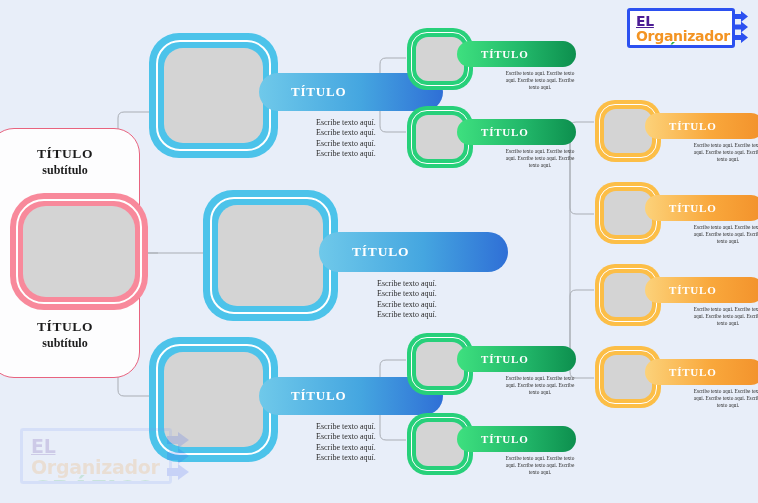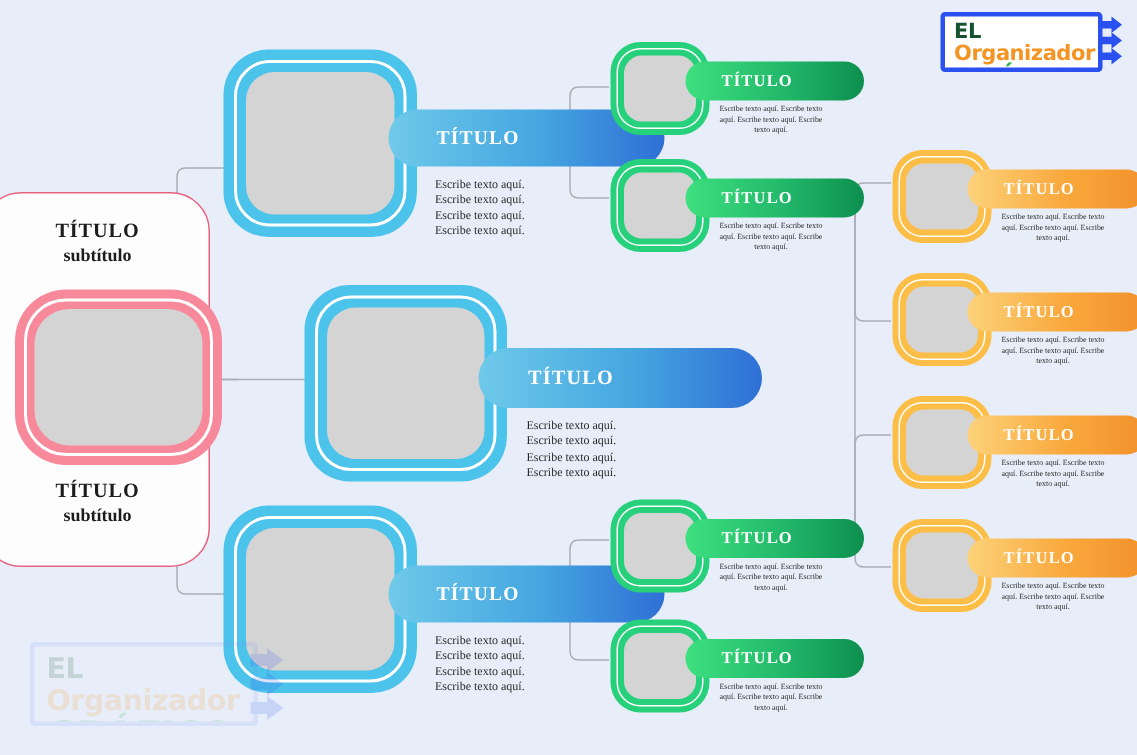"EL" .logo .l1 .el { color: #14532d -> #4c1d95; text-decoration: none -> underline }
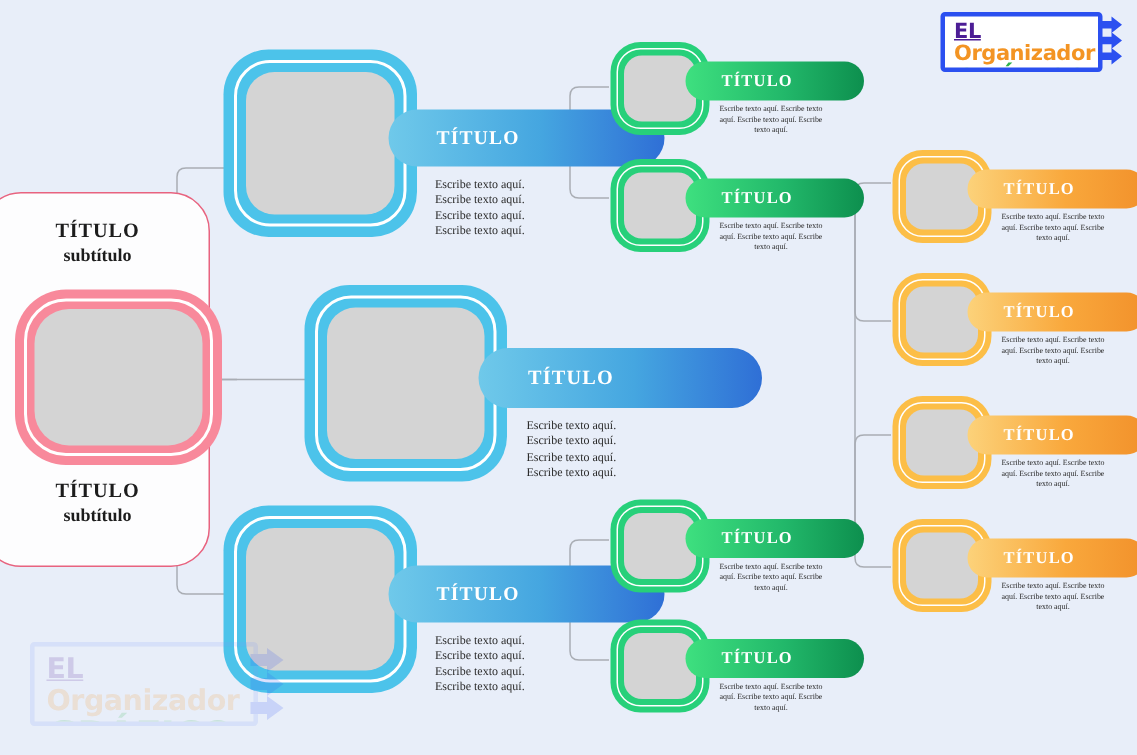"Escribe texto aquí." .body-txt { margin-left: none -> 26px }
